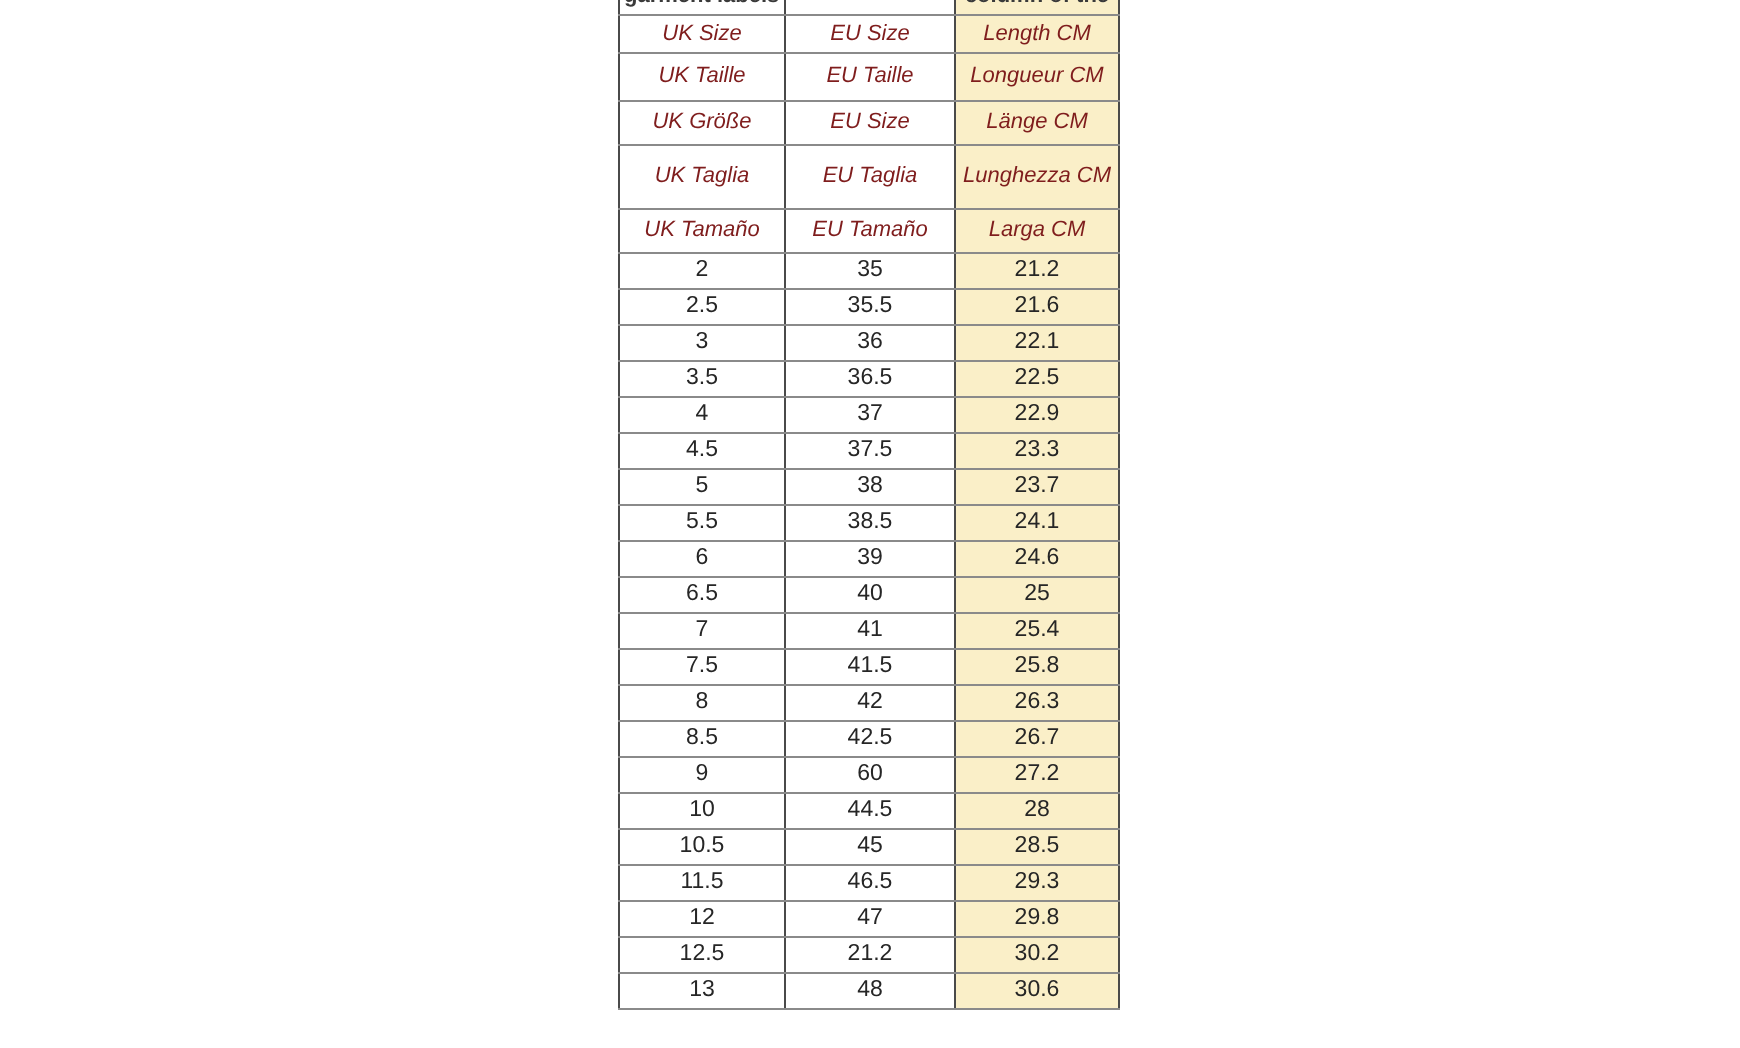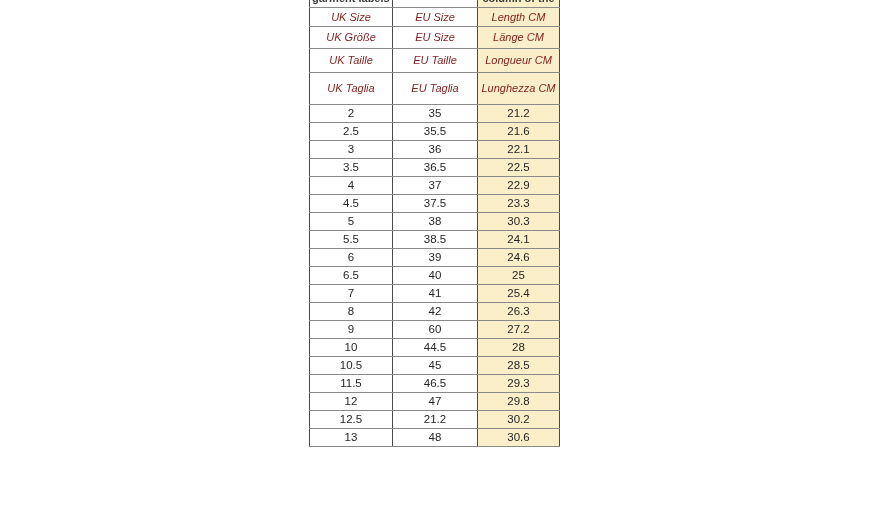"UK Größe" tr.lang-row { order: before "UK Taille" -> after "UK Taille" }
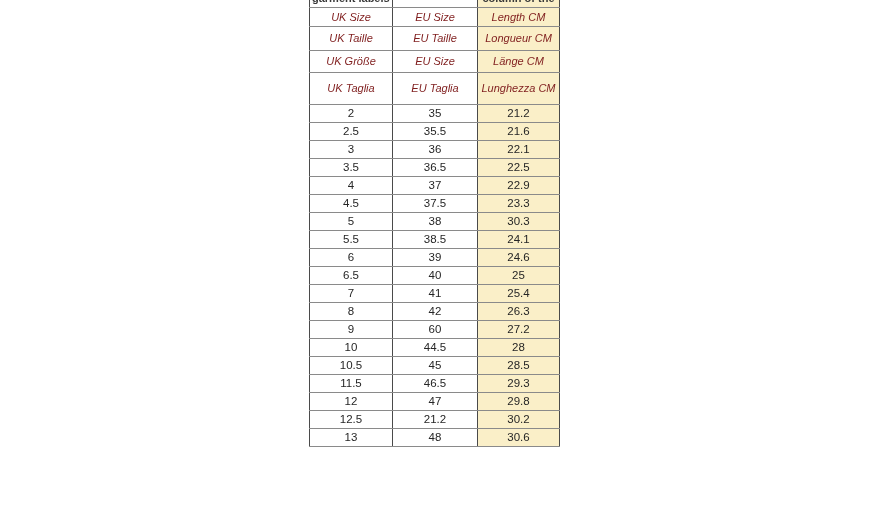"UK Tamaño" tr.lang-row { html: none -> <tr> <td>UK Tamaño</td> <td>EU Tamaño</td> <td>Larga CM</td> </tr> }
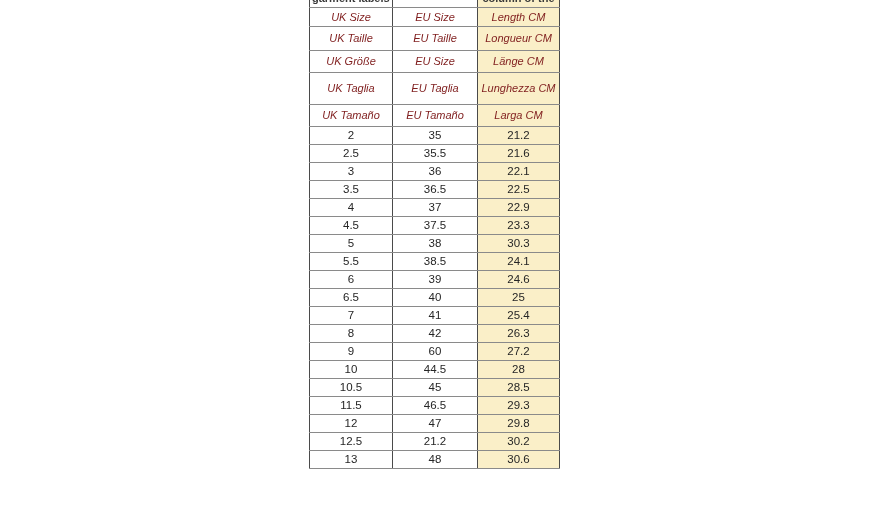"30.3" td.hl { text: 30.3 -> 23.7 }
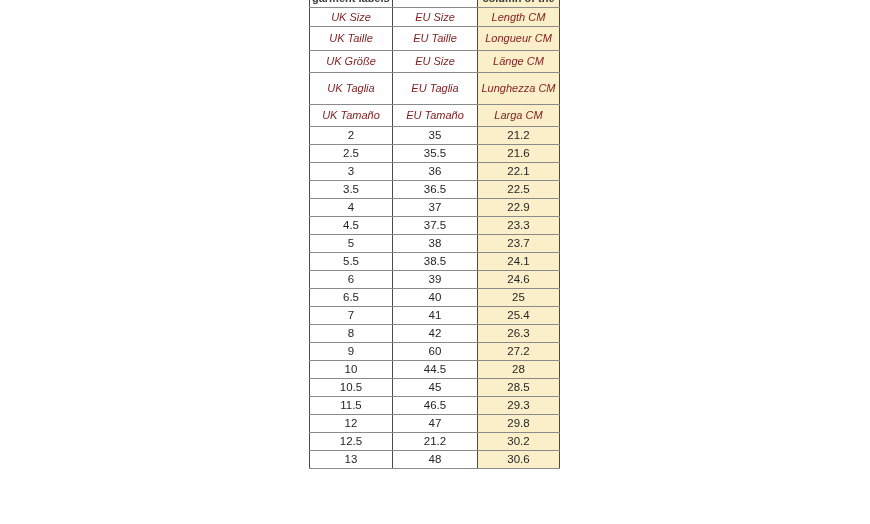"7.5" tr.data-row { html: none -> <tr> <td>7.5</td> <td>41.5</td> <td>25.8</td> </tr> }
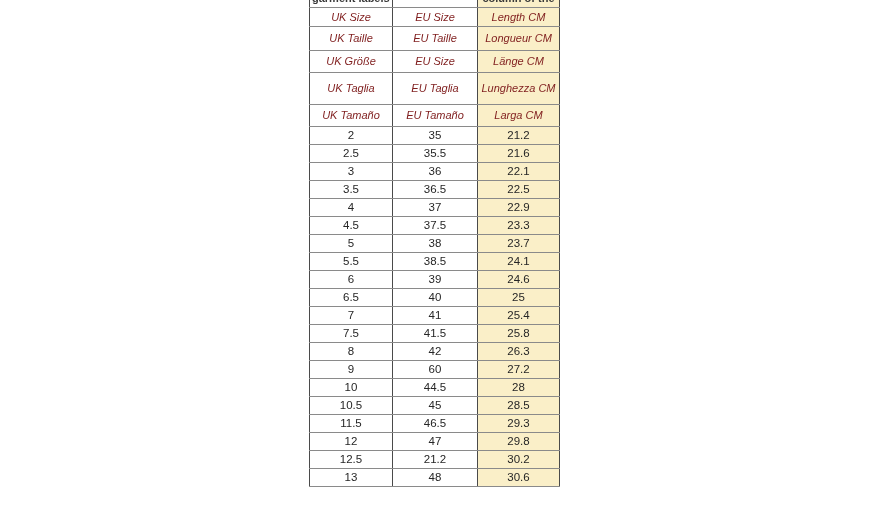"8.5" tr.data-row { html: none -> <tr> <td>8.5</td> <td>42.5</td> <td>26.7</td> </tr> }
